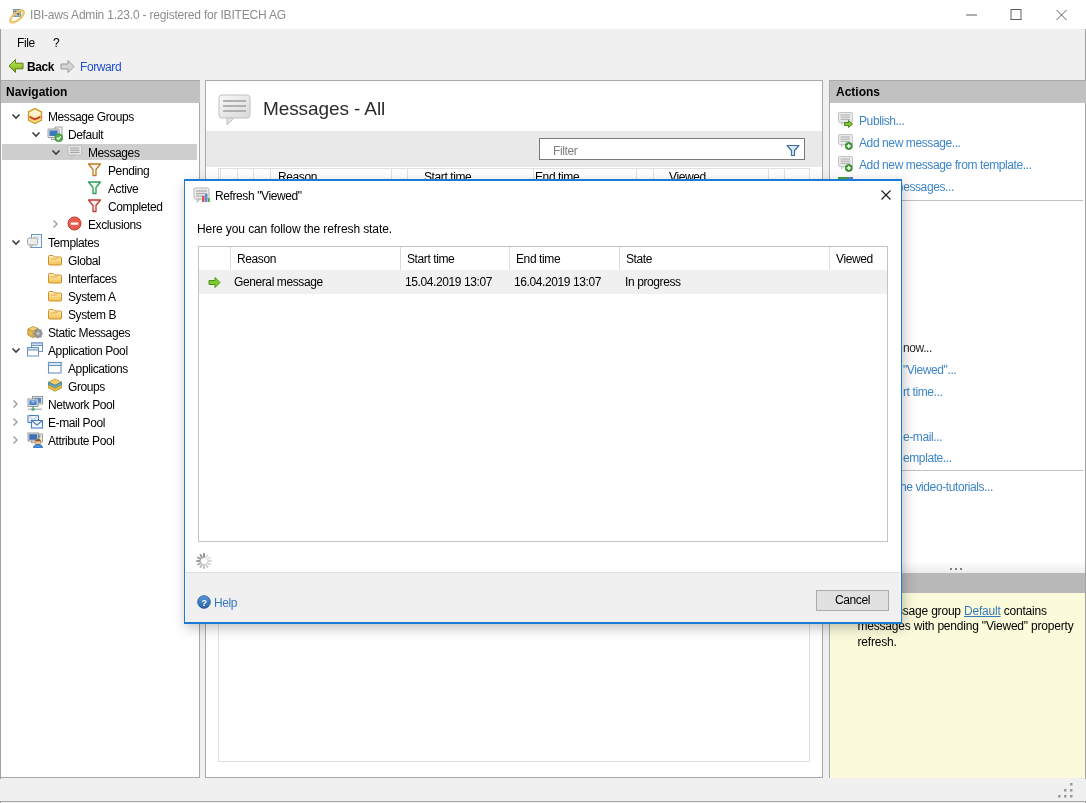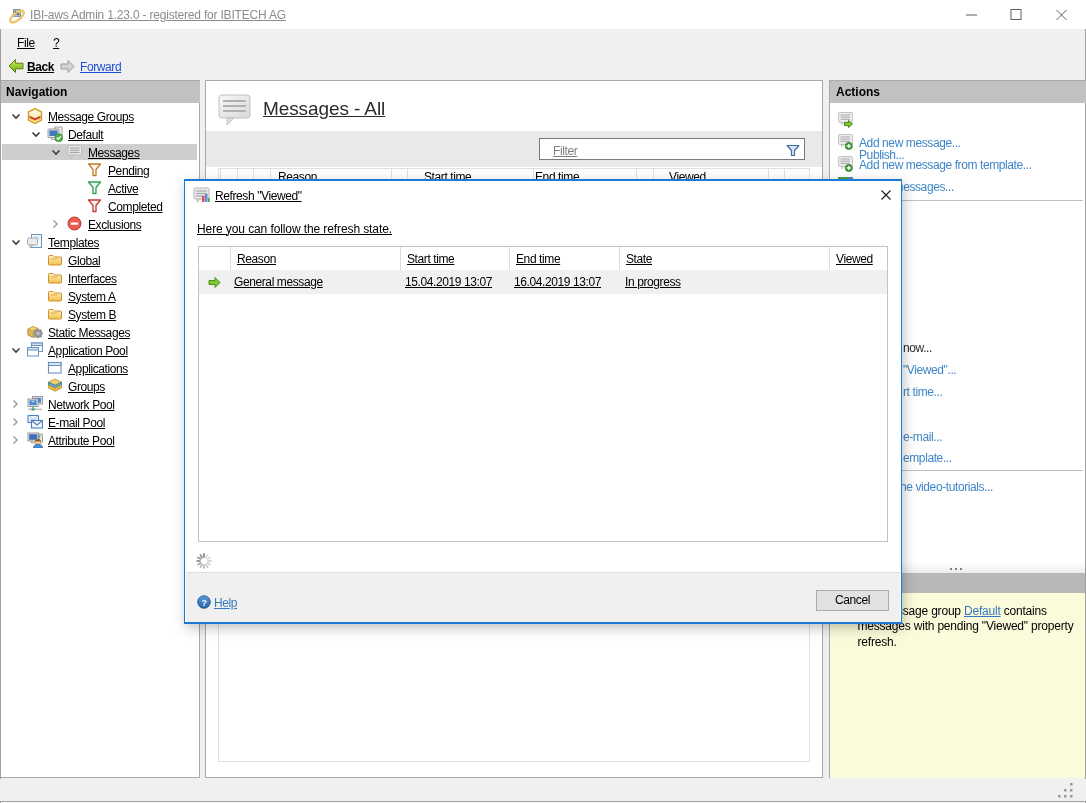"IBI-aws Admin 1.23.0 - registered" .txt { text-decoration: underline -> none }
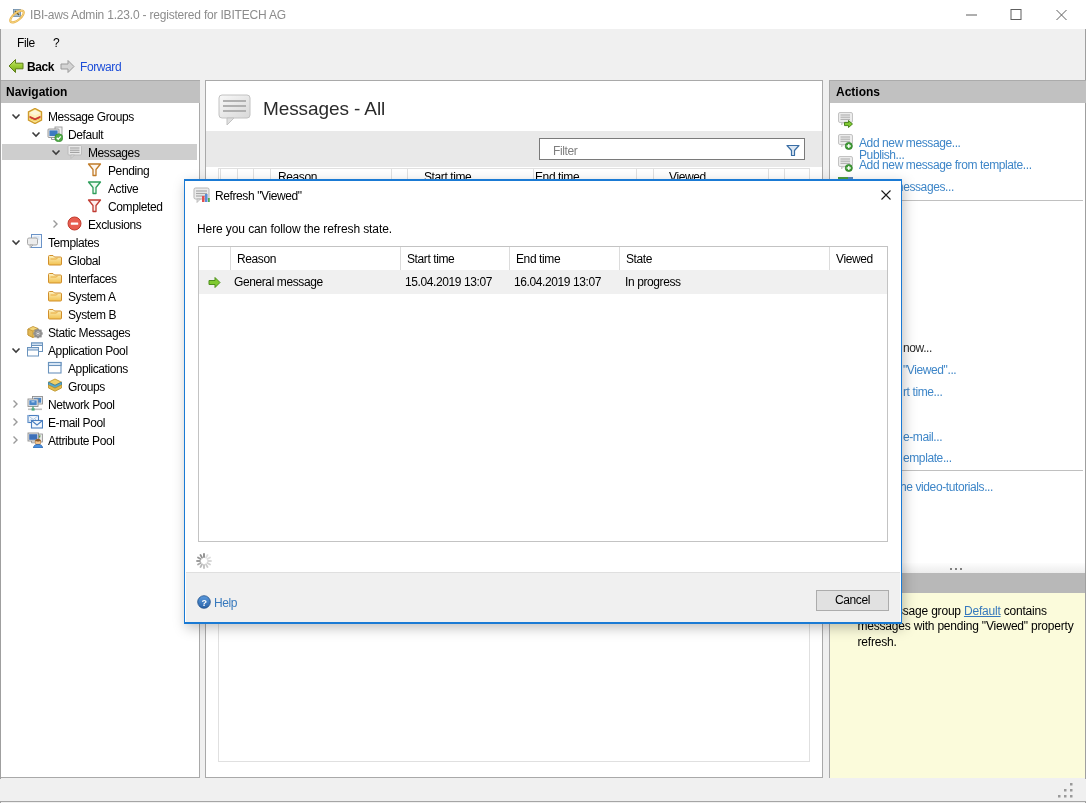"Publish..." div.alink { margin-top: 34px -> none }
